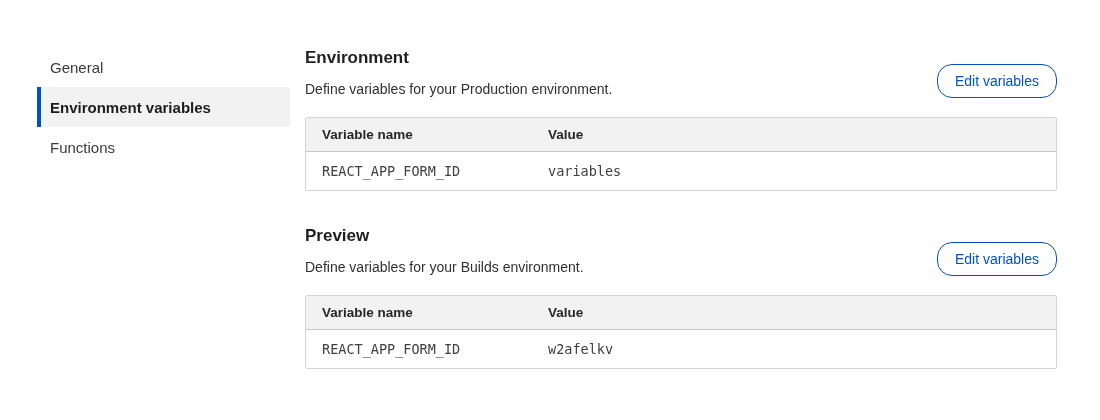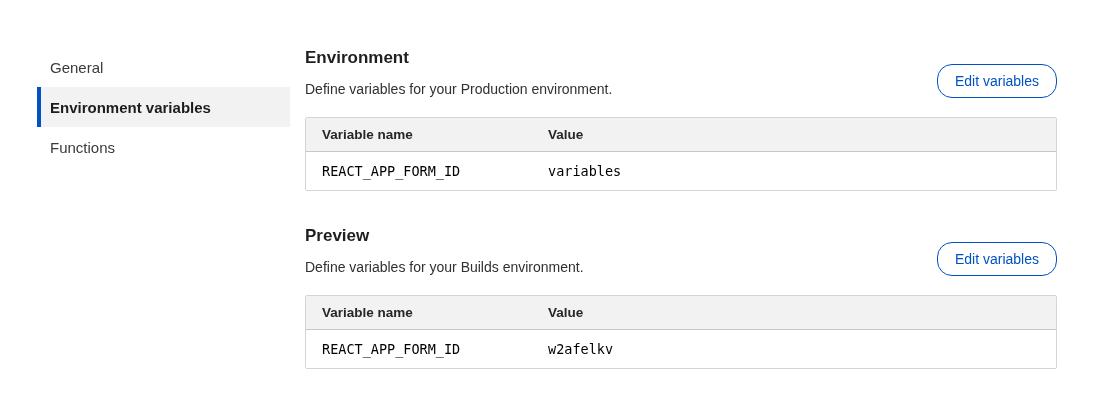"REACT_APP_FORM_ID" .vars-table td { color: #000000 -> #404040 }
